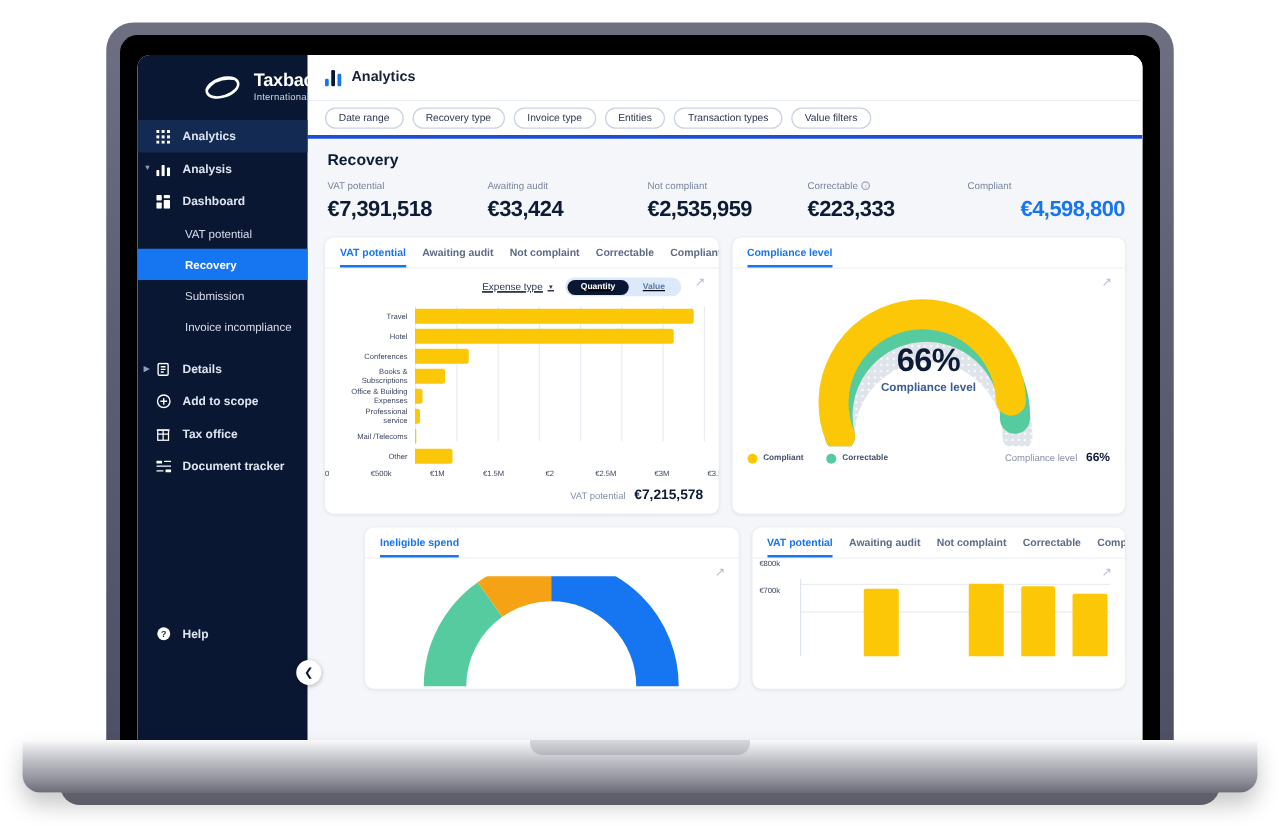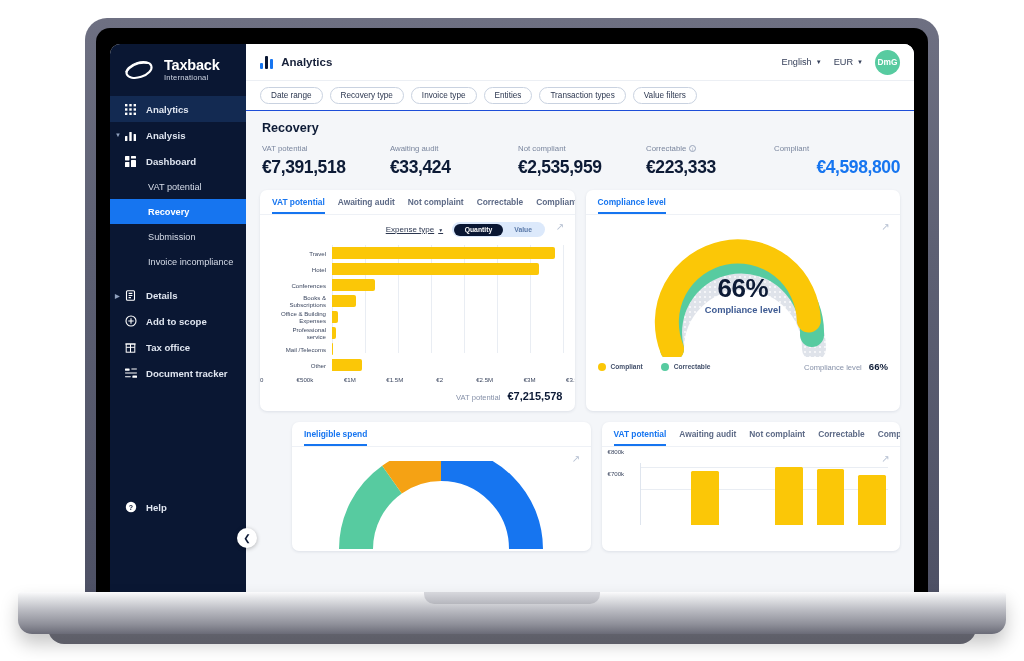"Taxback" .logo-wrap { margin-left: none -> 39px }
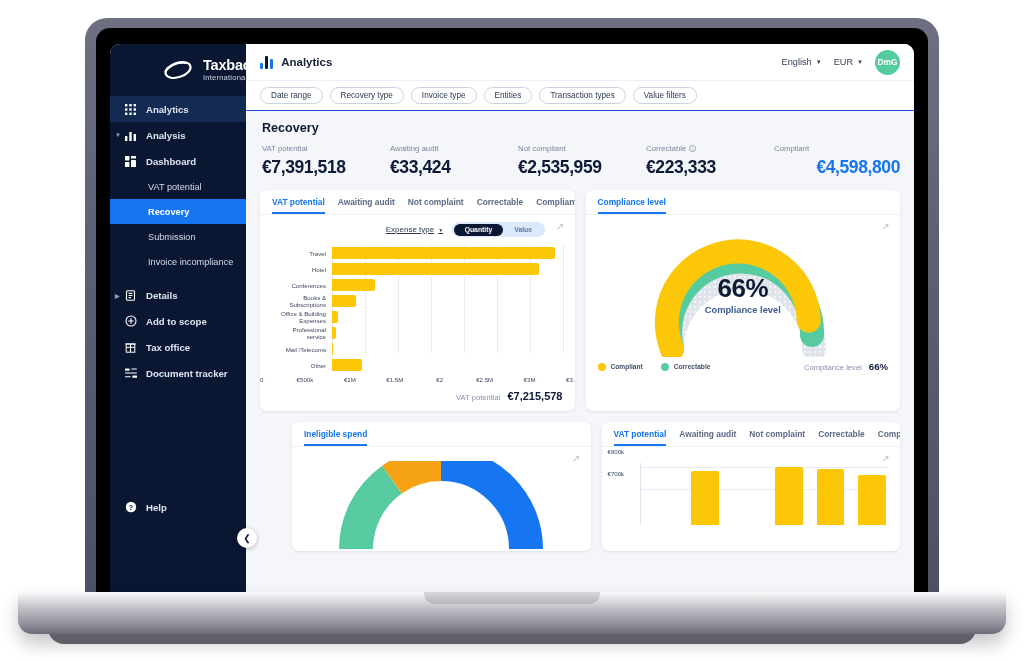"English" div.topbar-right { html: <div> <div> <span>English</span> <span>▼</span> </div> <div> <span>EUR</span> <span>▼</span> </div> <div> <span>DmG</span> </div> </div> -> none }
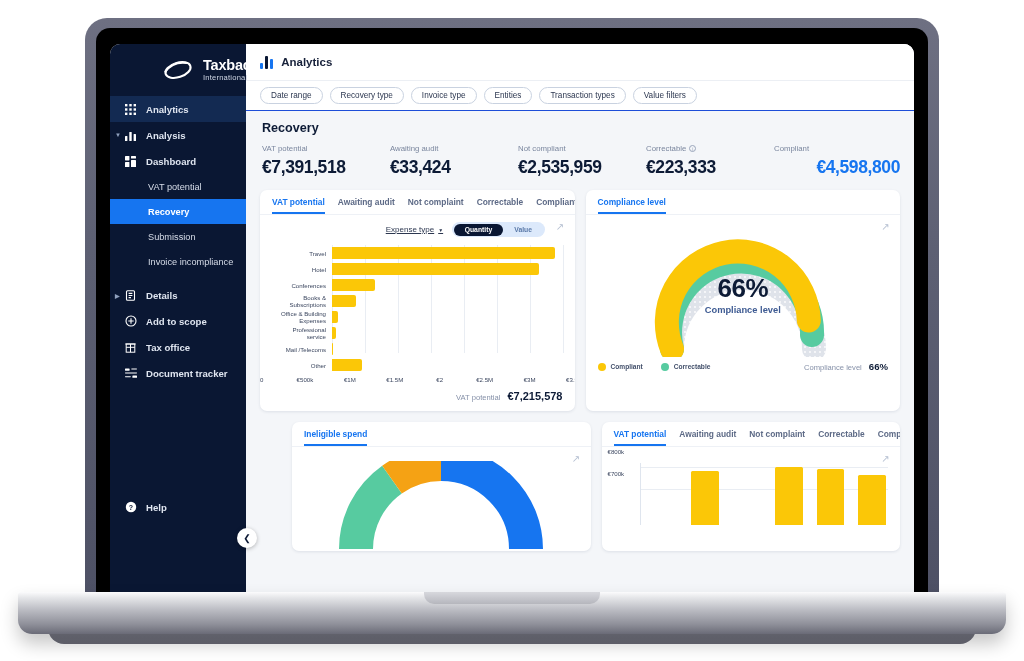"Date range" .filterbar { border-bottom: 1px solid #1d4ed8 -> 3px solid #1d4ed8 }
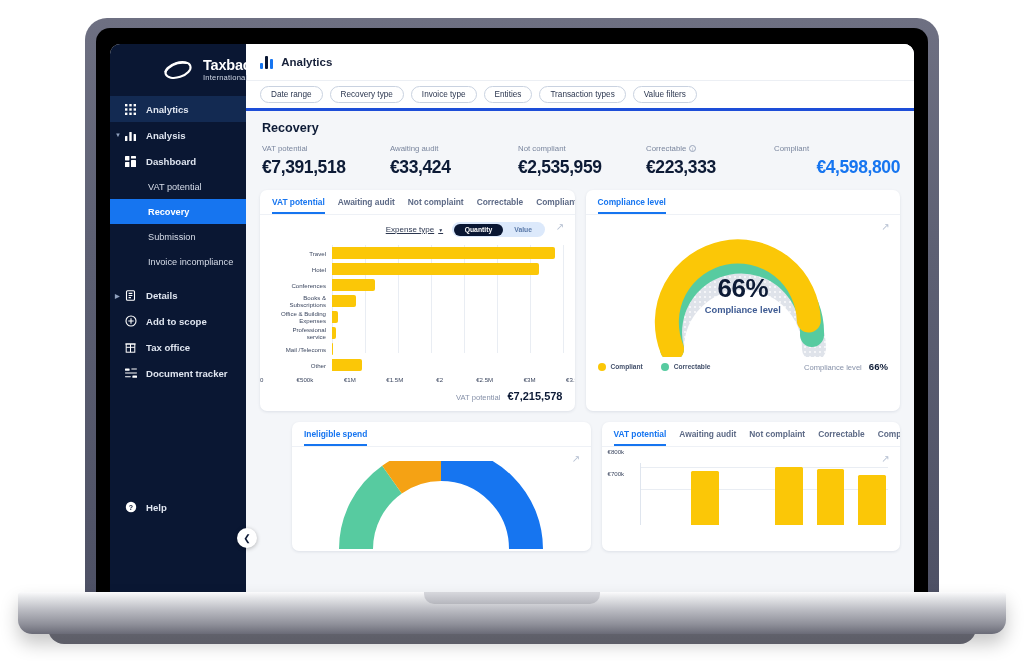"Expense type" .chart-controls { text-decoration: none -> underline }
